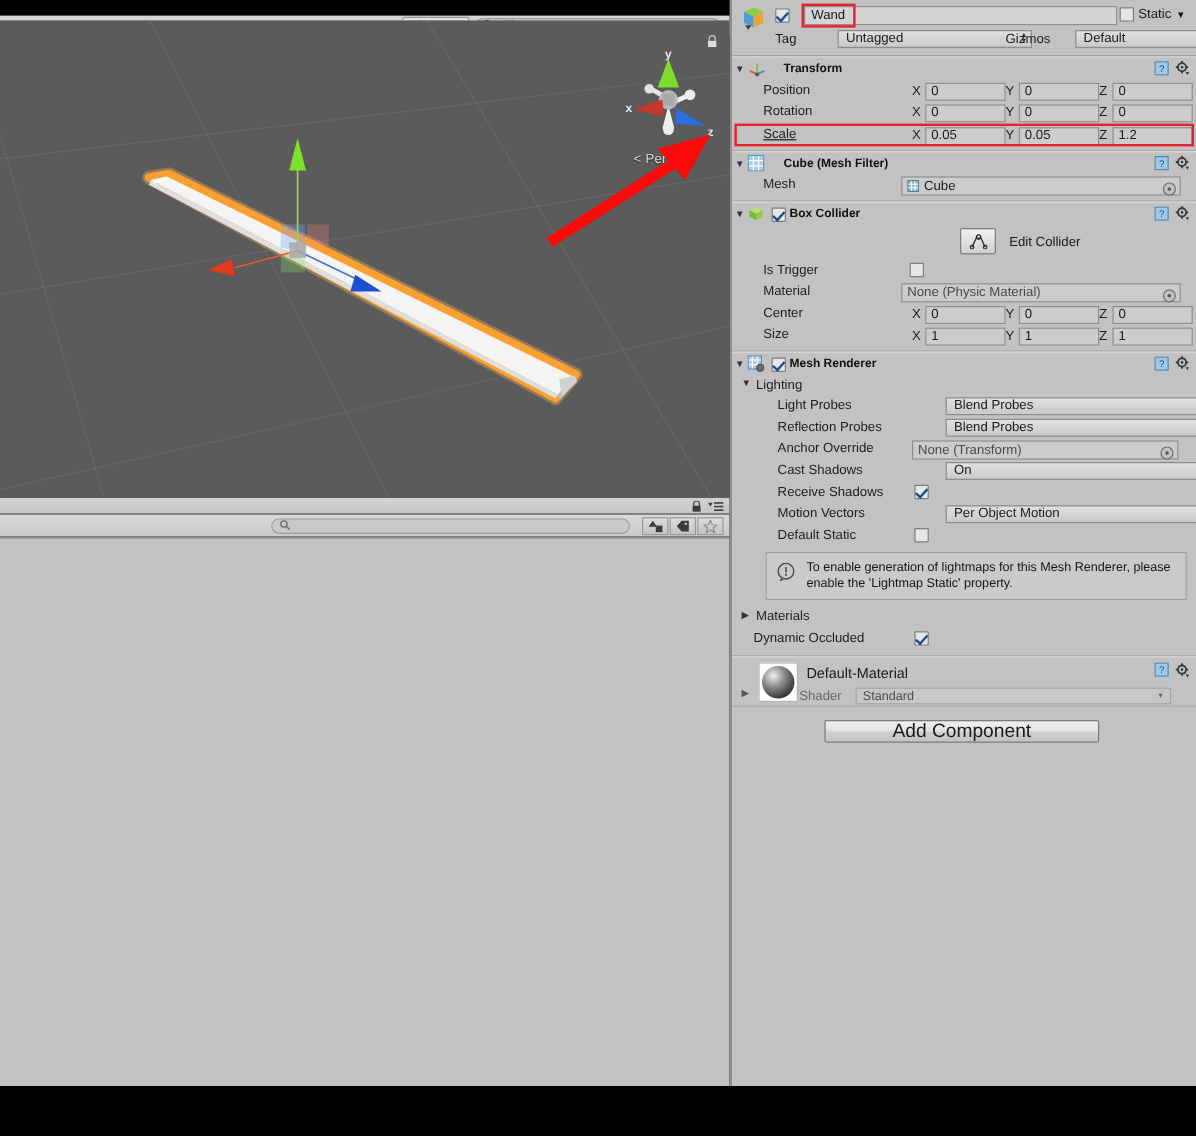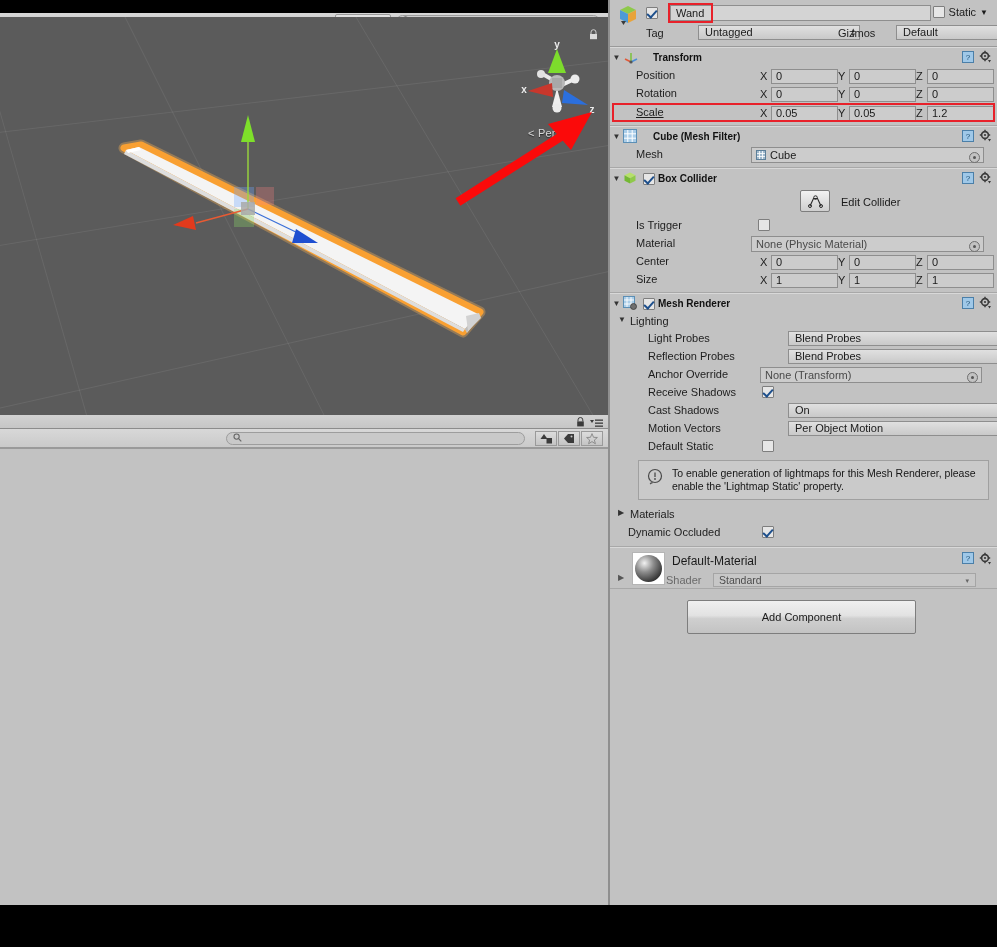"Receive Shadows" div.row { order: before "Cast Shadows" -> after "Cast Shadows" }
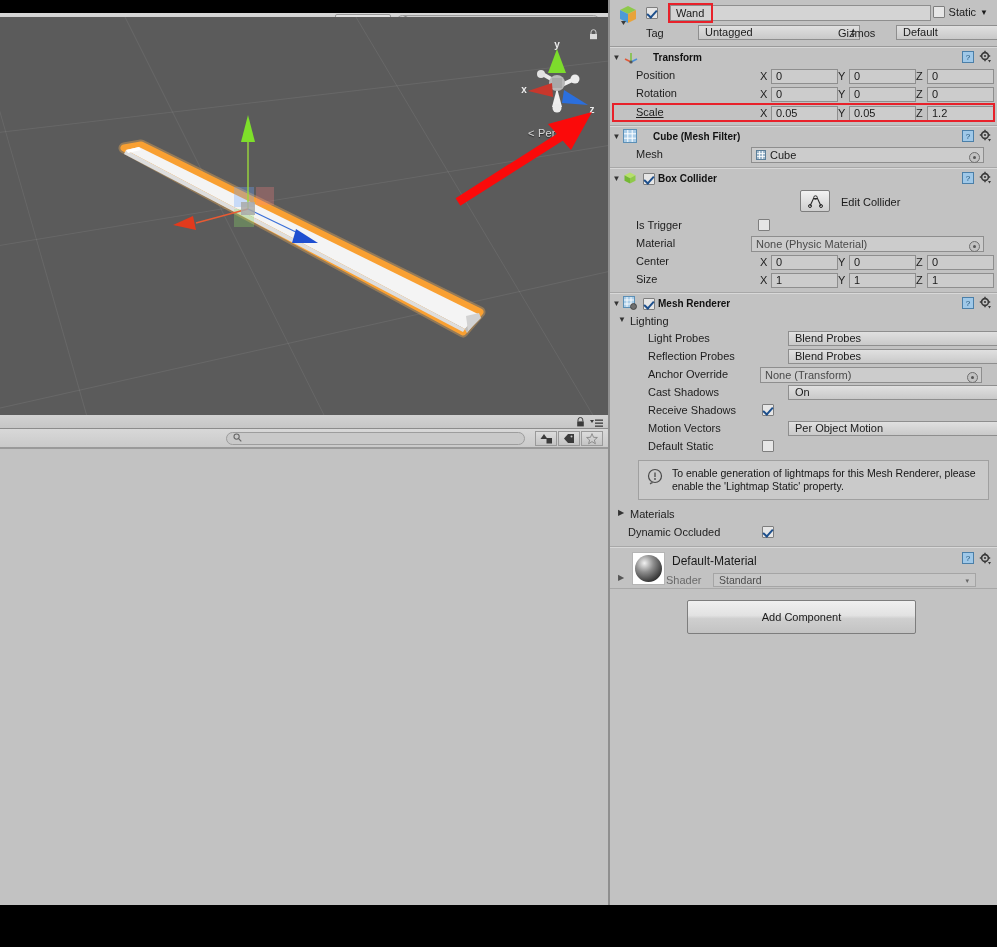"Add Component" .add-comp { font-size: 11px -> 16px; height: 34px -> 19px }
